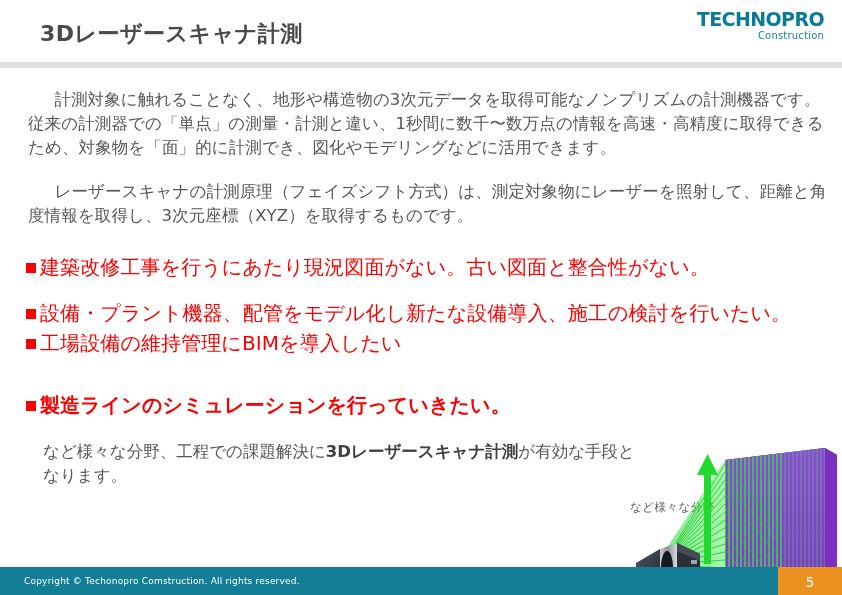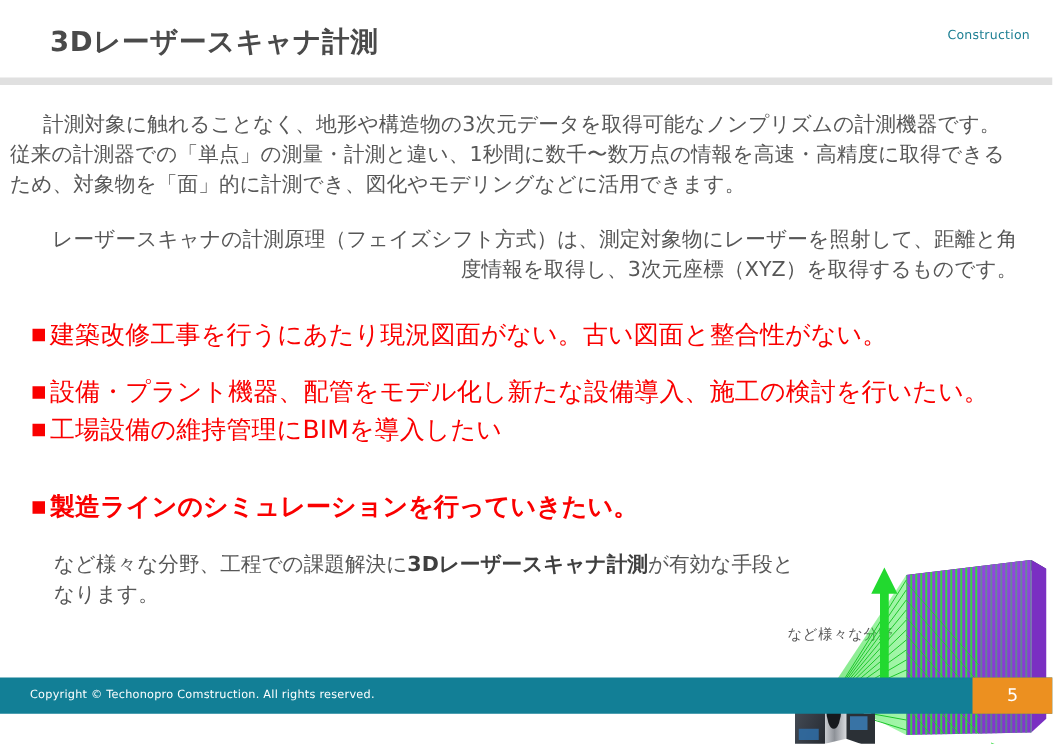"TECHNOPRO" span.logo-main { html: none -> <span>TECHNOPRO</span> }
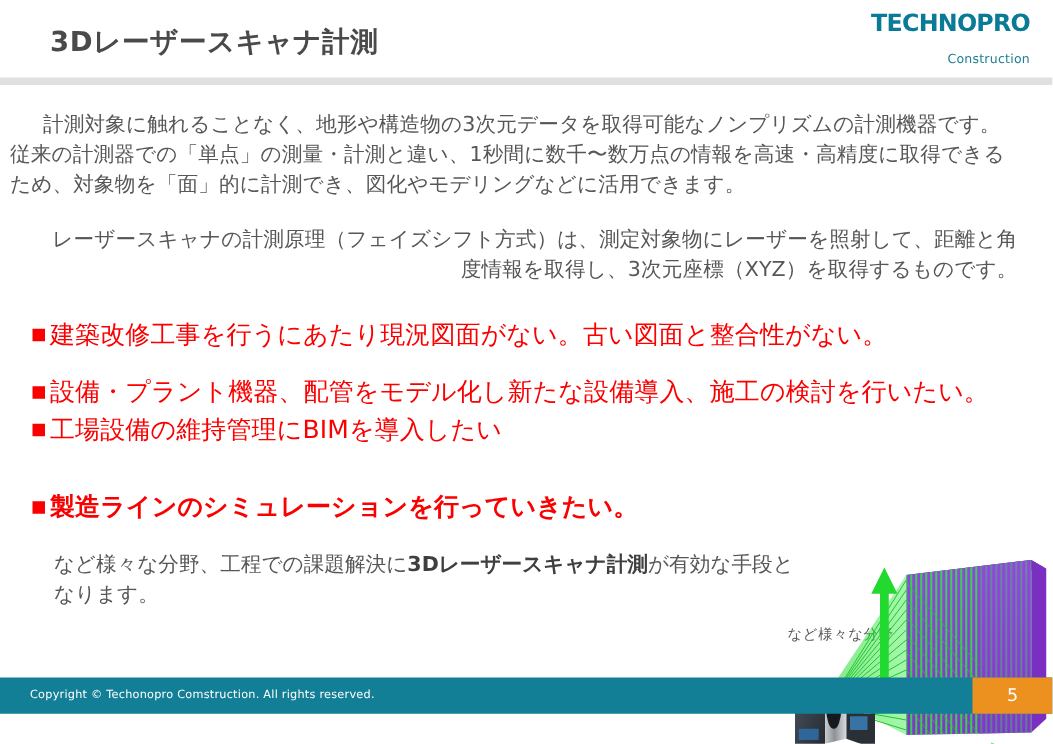"Construction" .logo-sub { margin-top: 14px -> 2px }
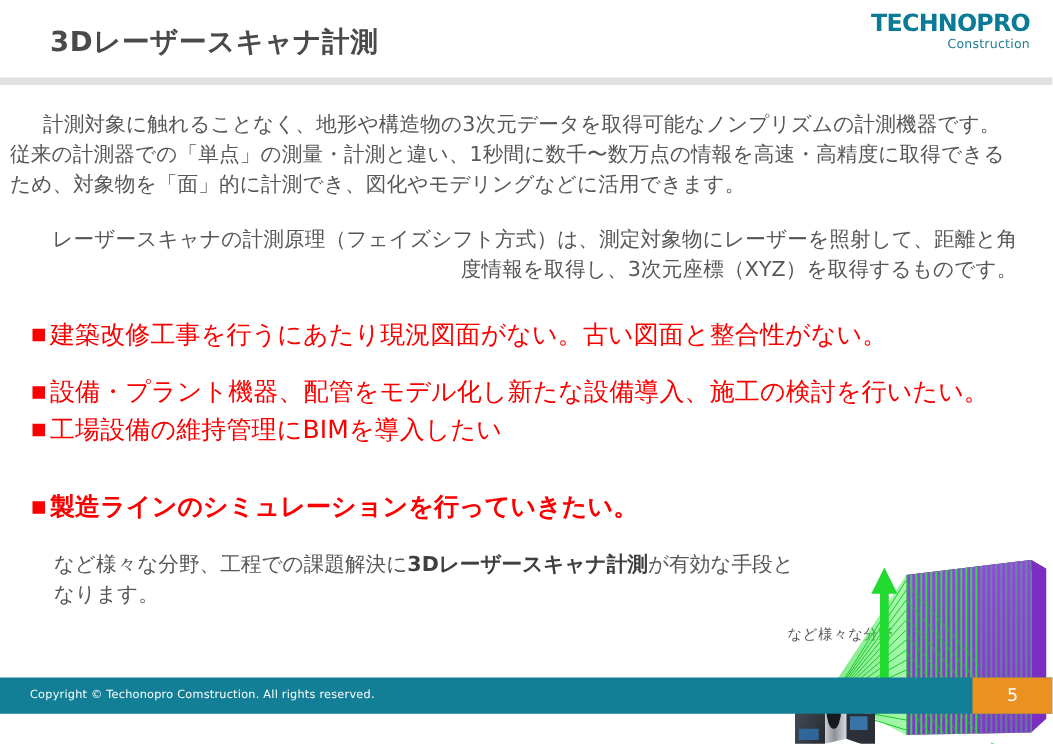"計測対象に触れることなく、地形や構造物の3次元データを取得可能なノンプリズムの計" .para { left: 8px -> 28px }
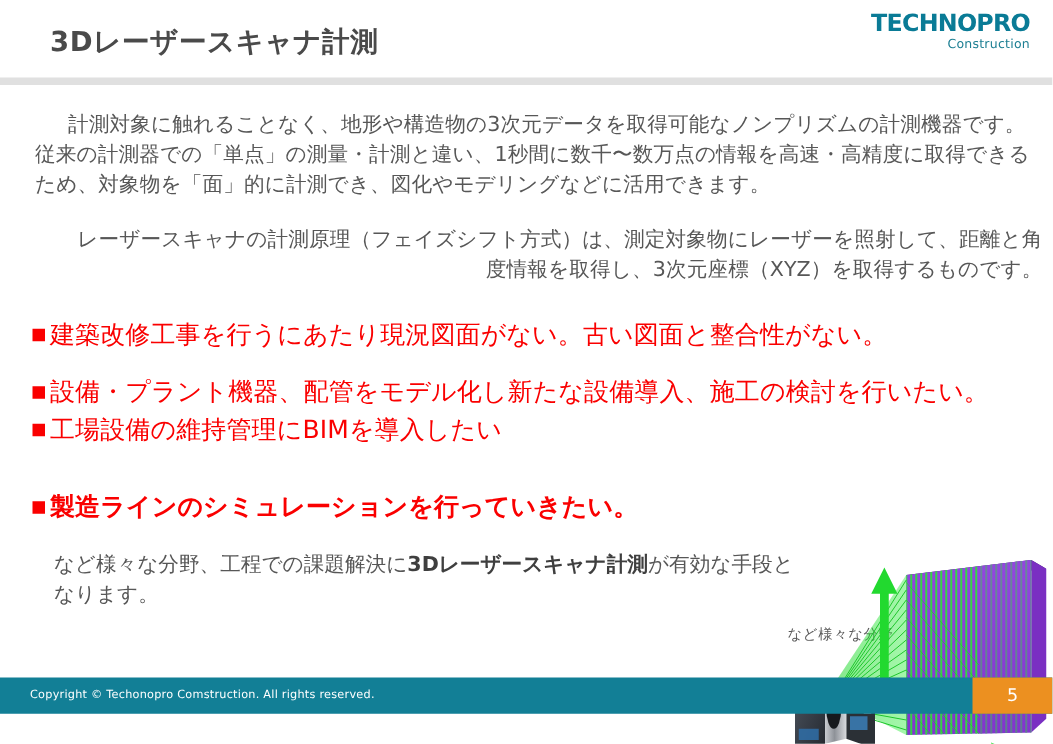"レーザースキャナの計測原理（フェイズシフト方式）は、測定対象物にレーザーを照射し" #para-2 { text-align: right -> none }
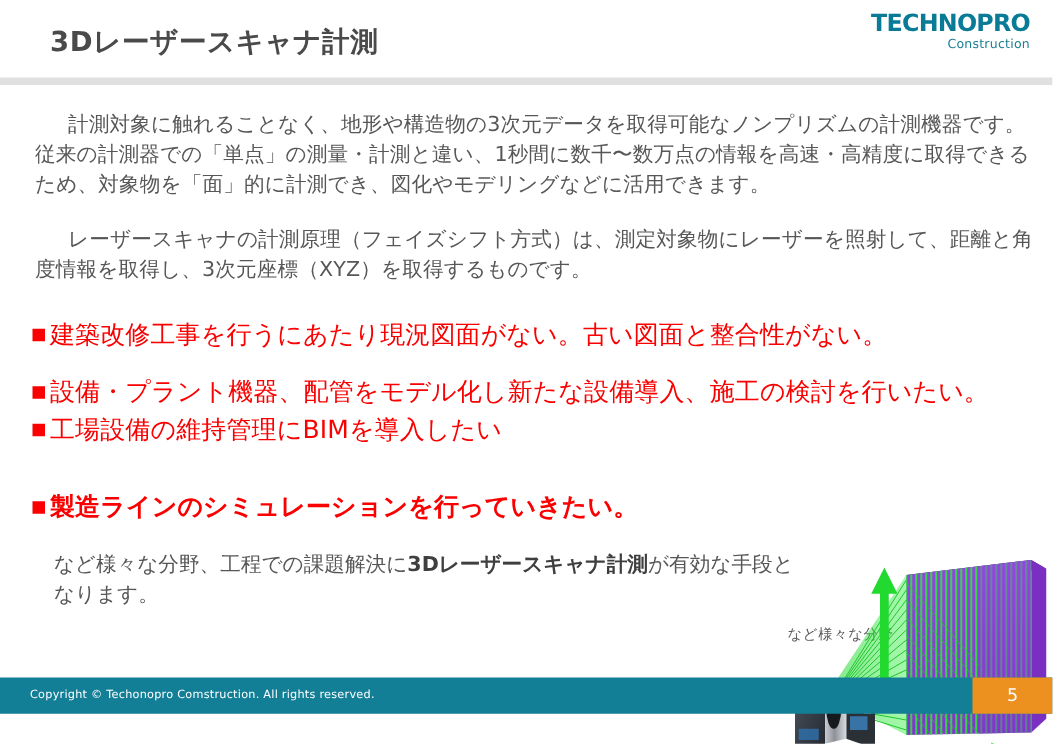"Copyright © Techonopro Comstruction. All" .footer { top: 542px -> 567px }
